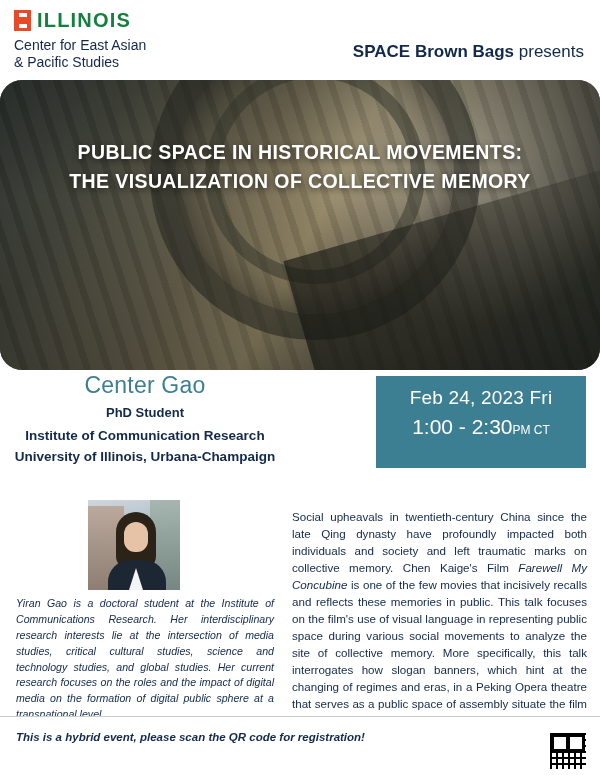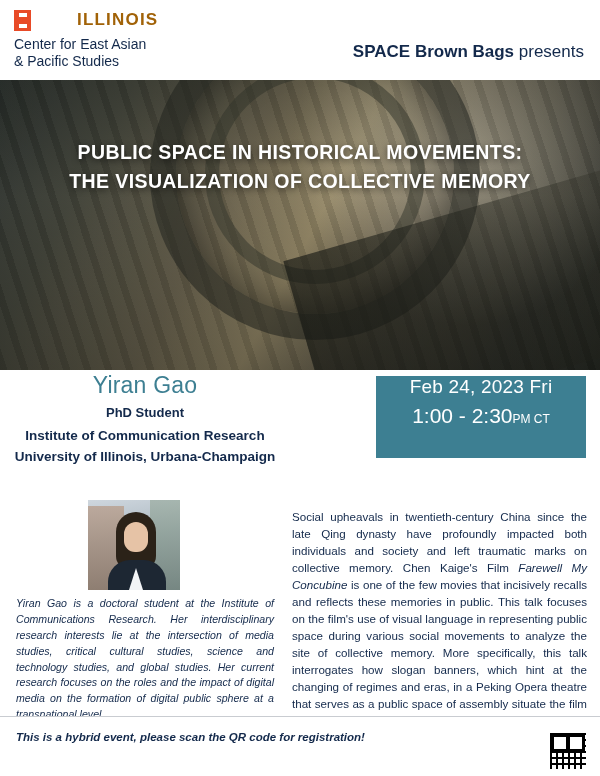"ILLINOIS" .illinois-word { color: #a16207 -> #15803d; font-size: 17px -> 20px; margin-left: 40px -> none }
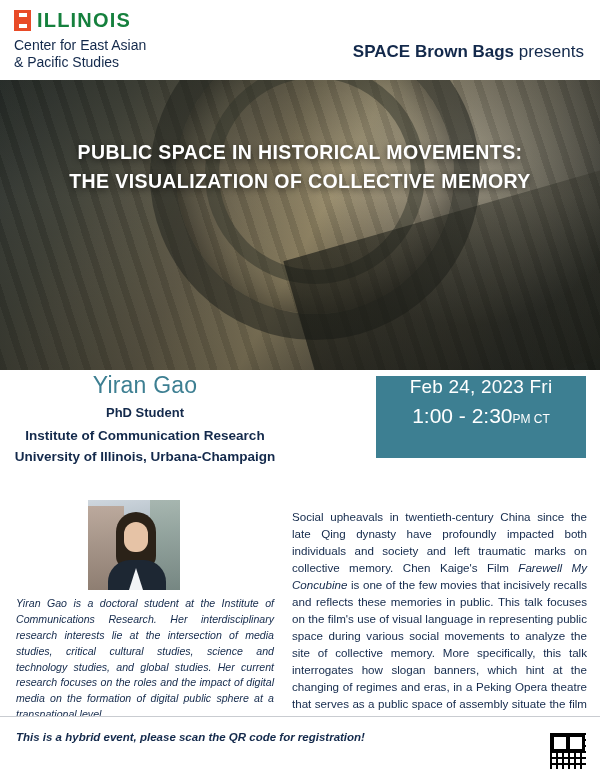"PUBLIC SPACE IN HISTORICAL MOVEMENTS:" .hero { border-radius: none -> 22px }
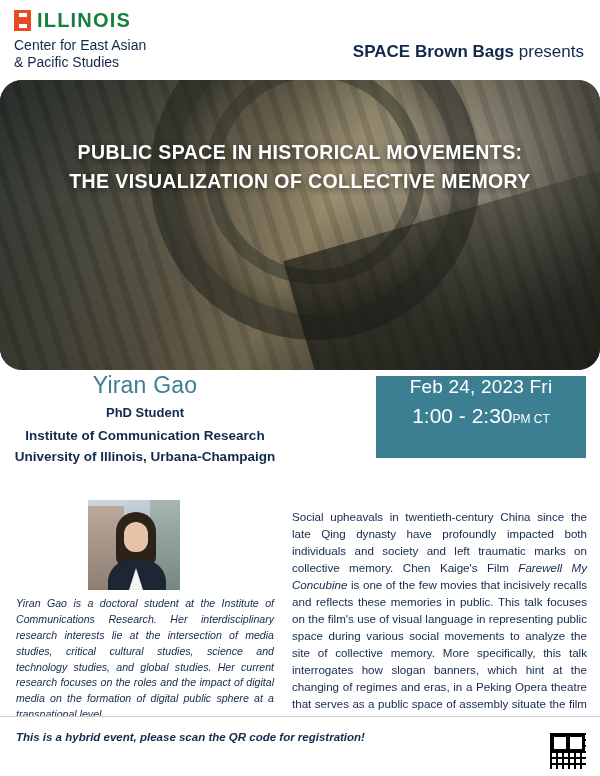"Yiran Gao" div.speaker-name { text: Yiran -> Center }
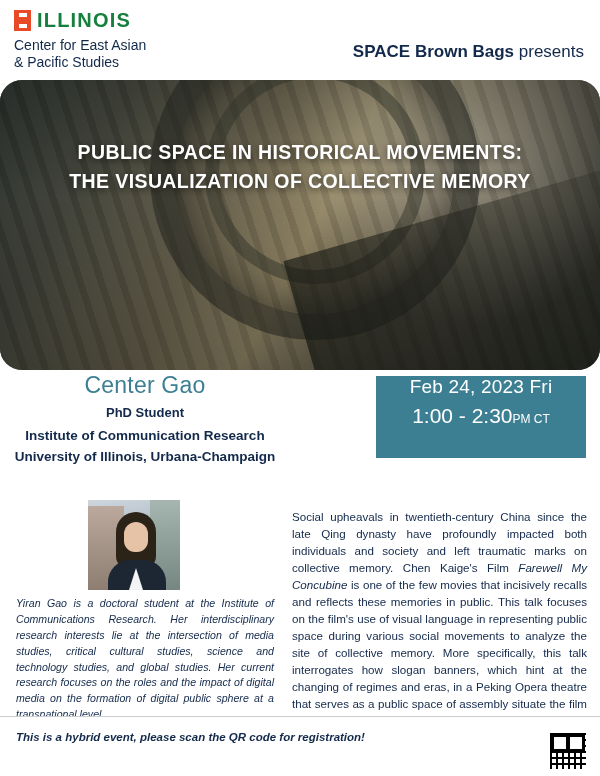"Feb 24, 2023 Fri" .datebox { height: 82px -> 92px; padding-top: none -> 11px }
